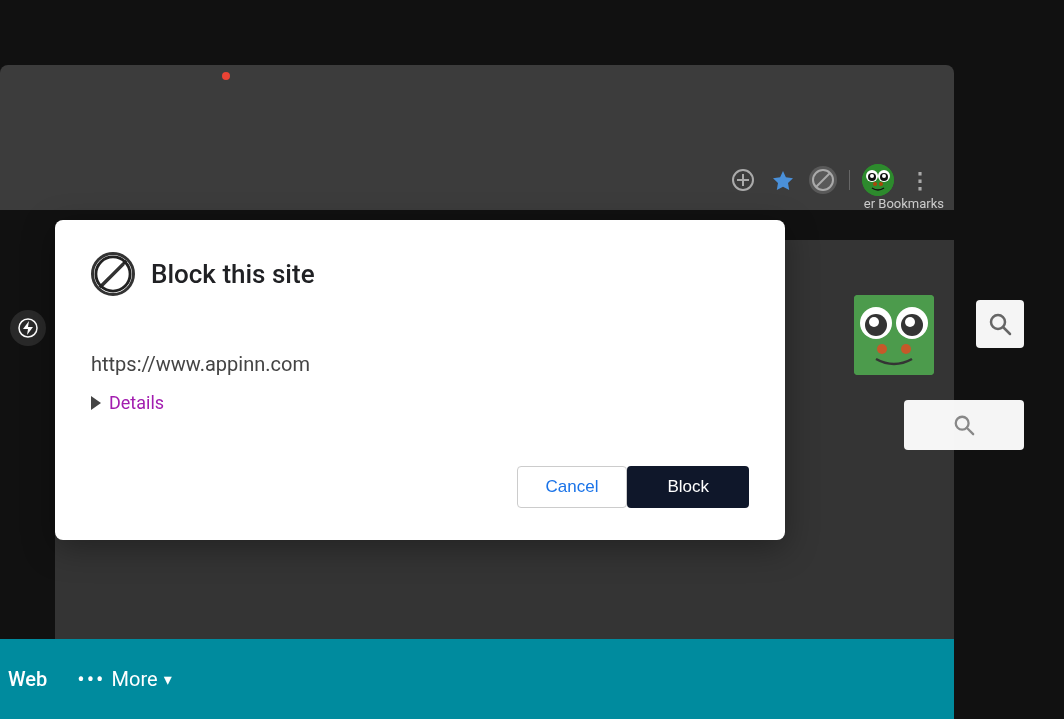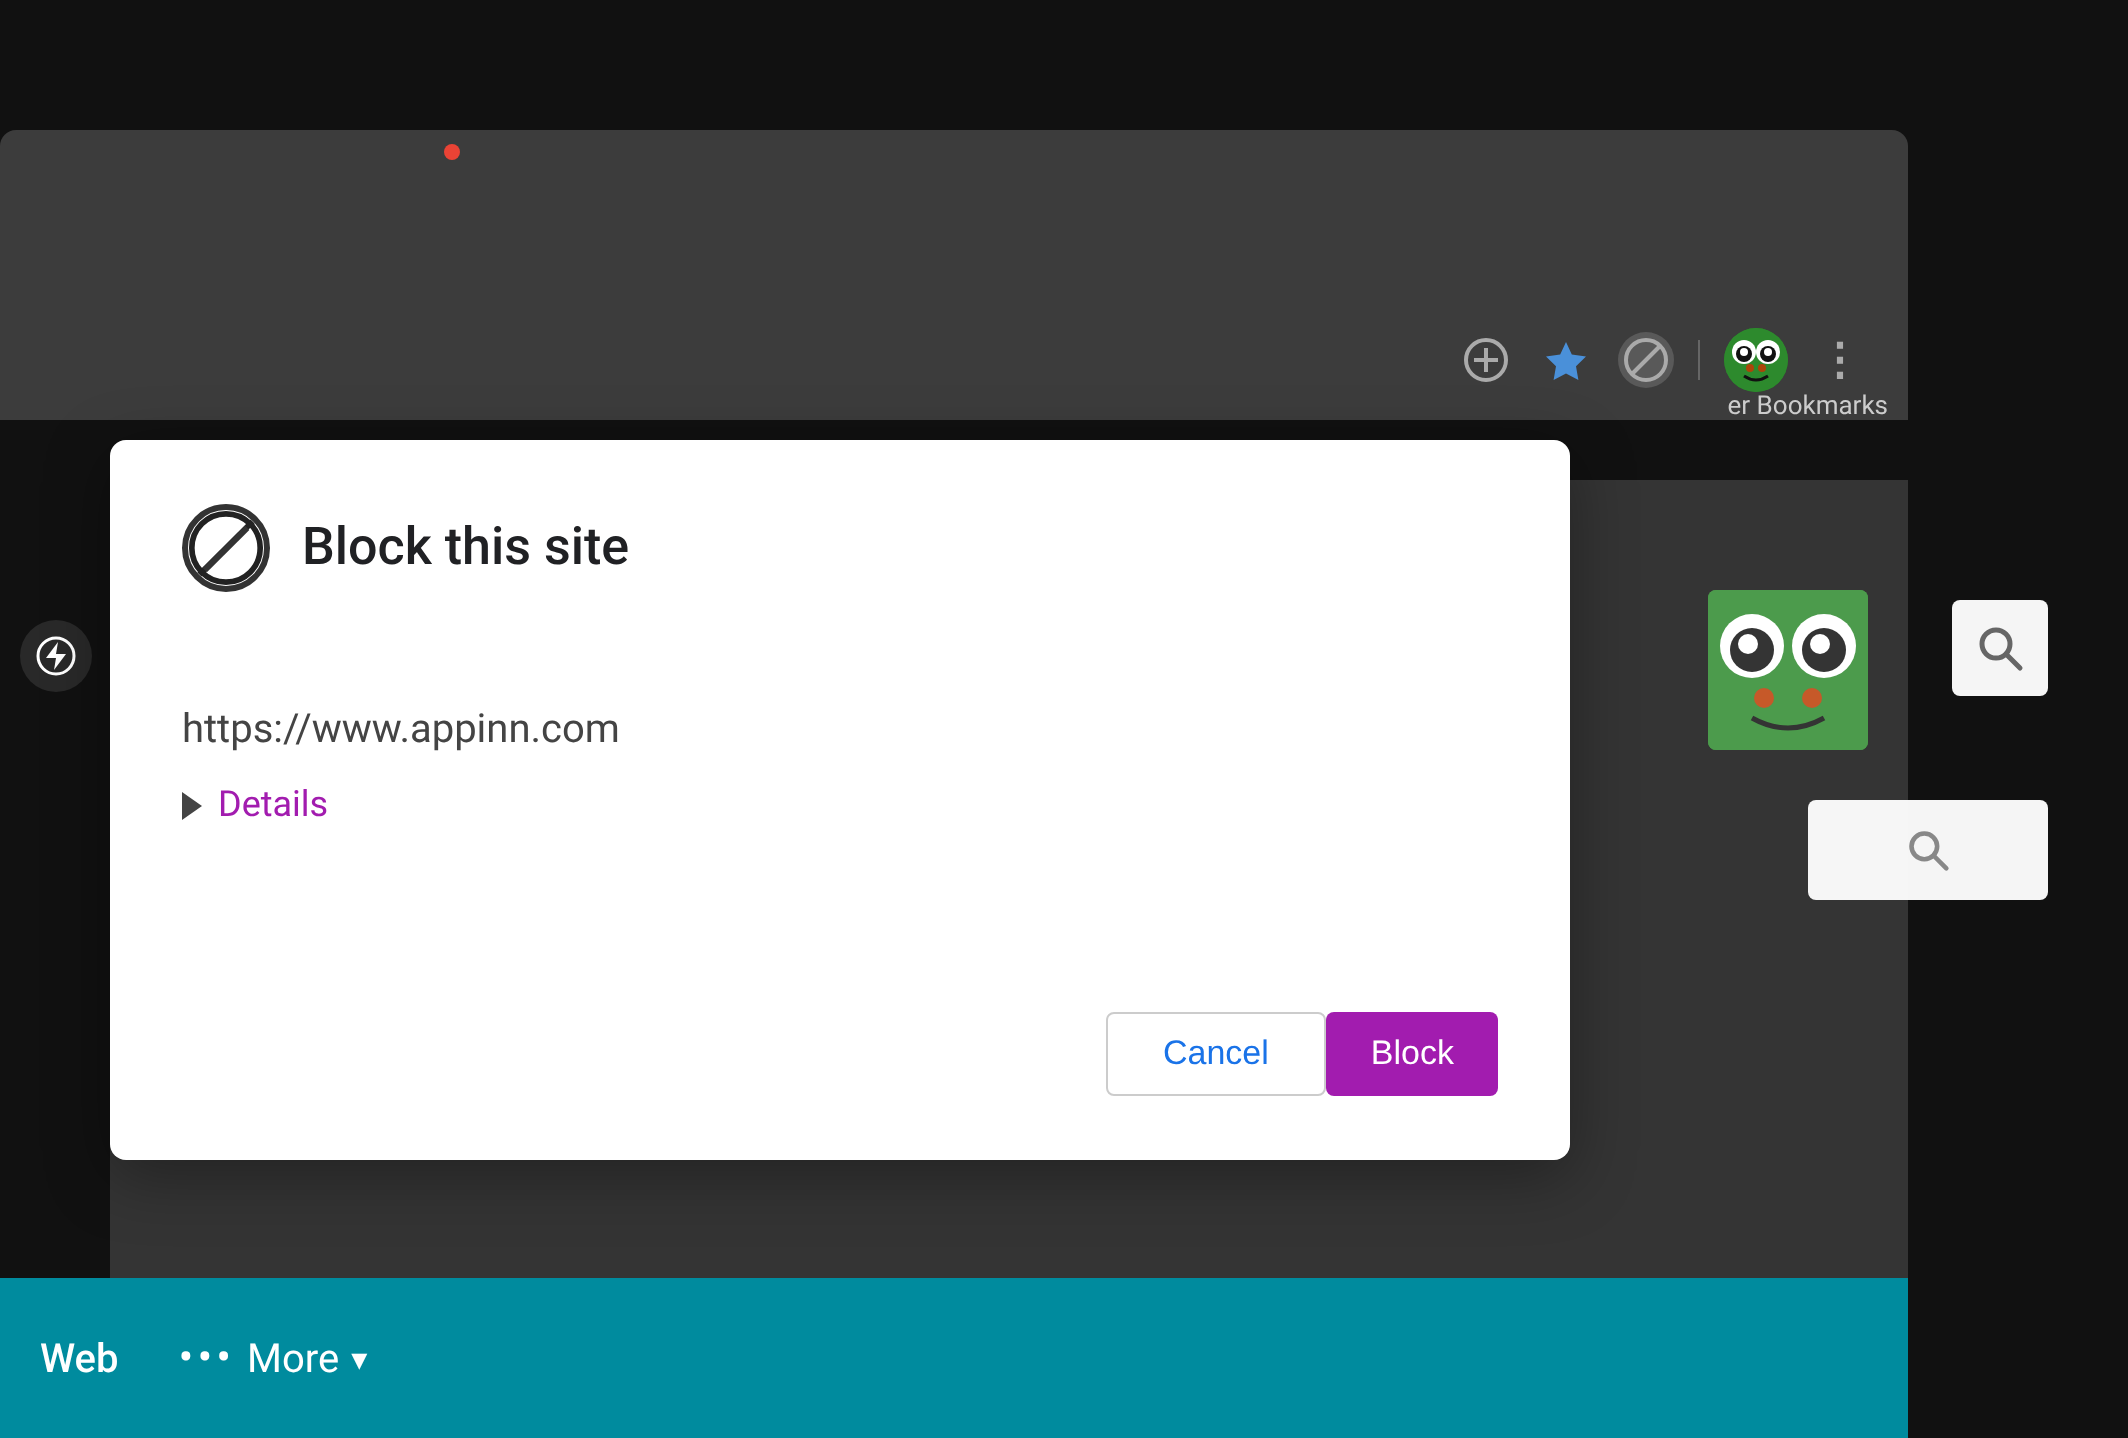"Block this site" .modal-dialog { height: 360px -> 320px }
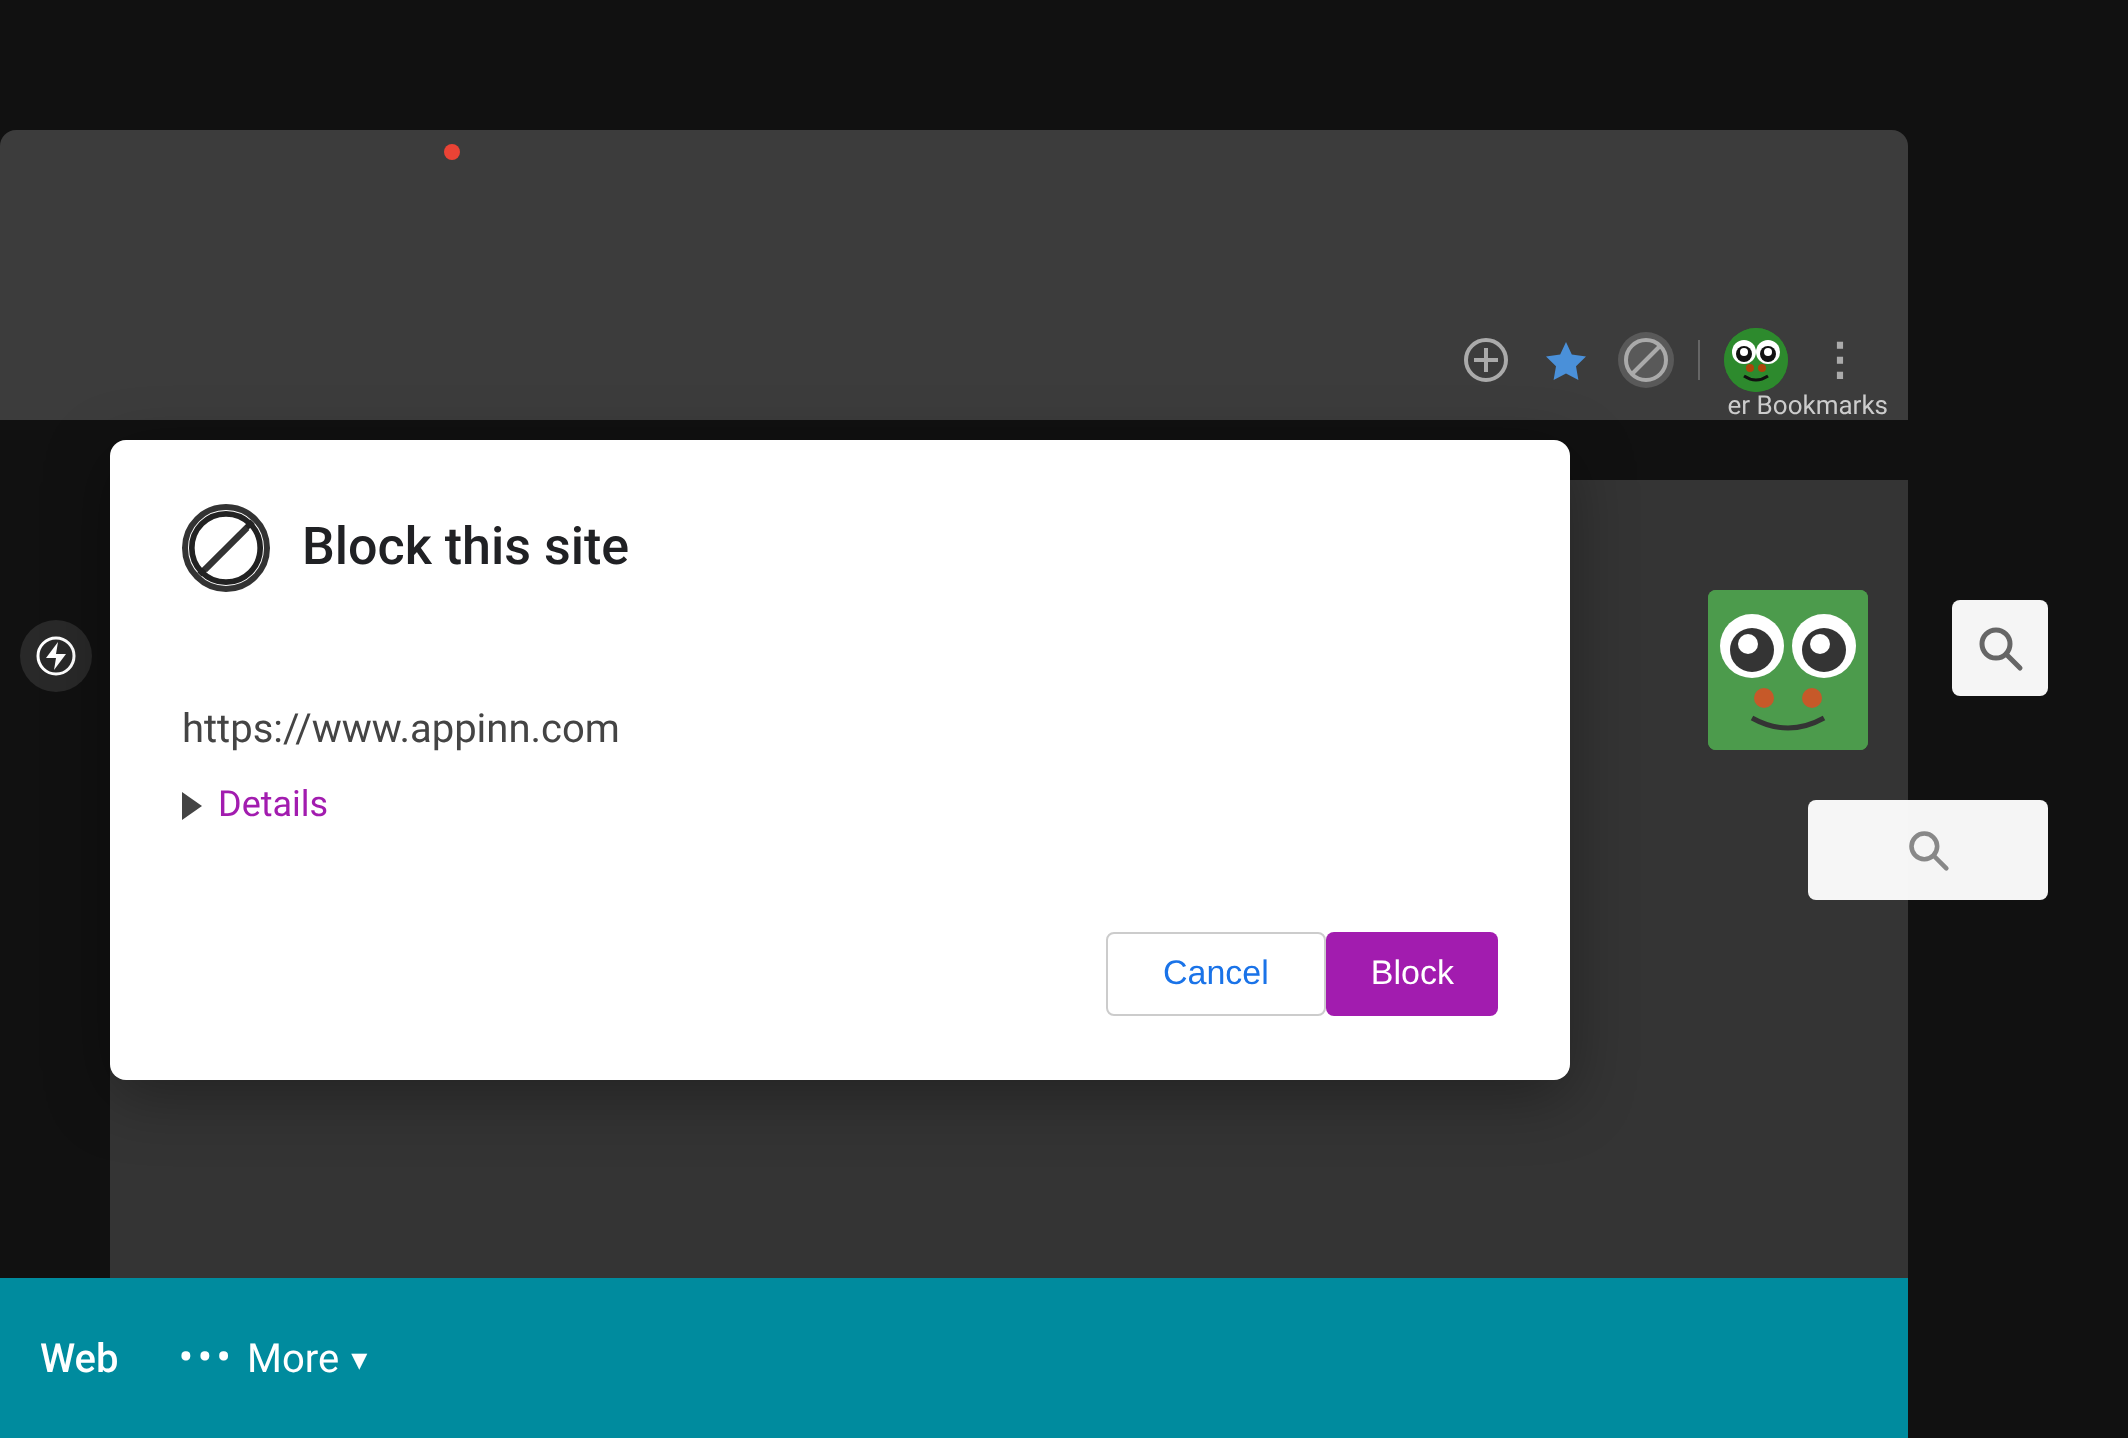"Block" .btn-block { background: #a21caf -> #0f172a; padding: 10px 22px -> 10px 40px }
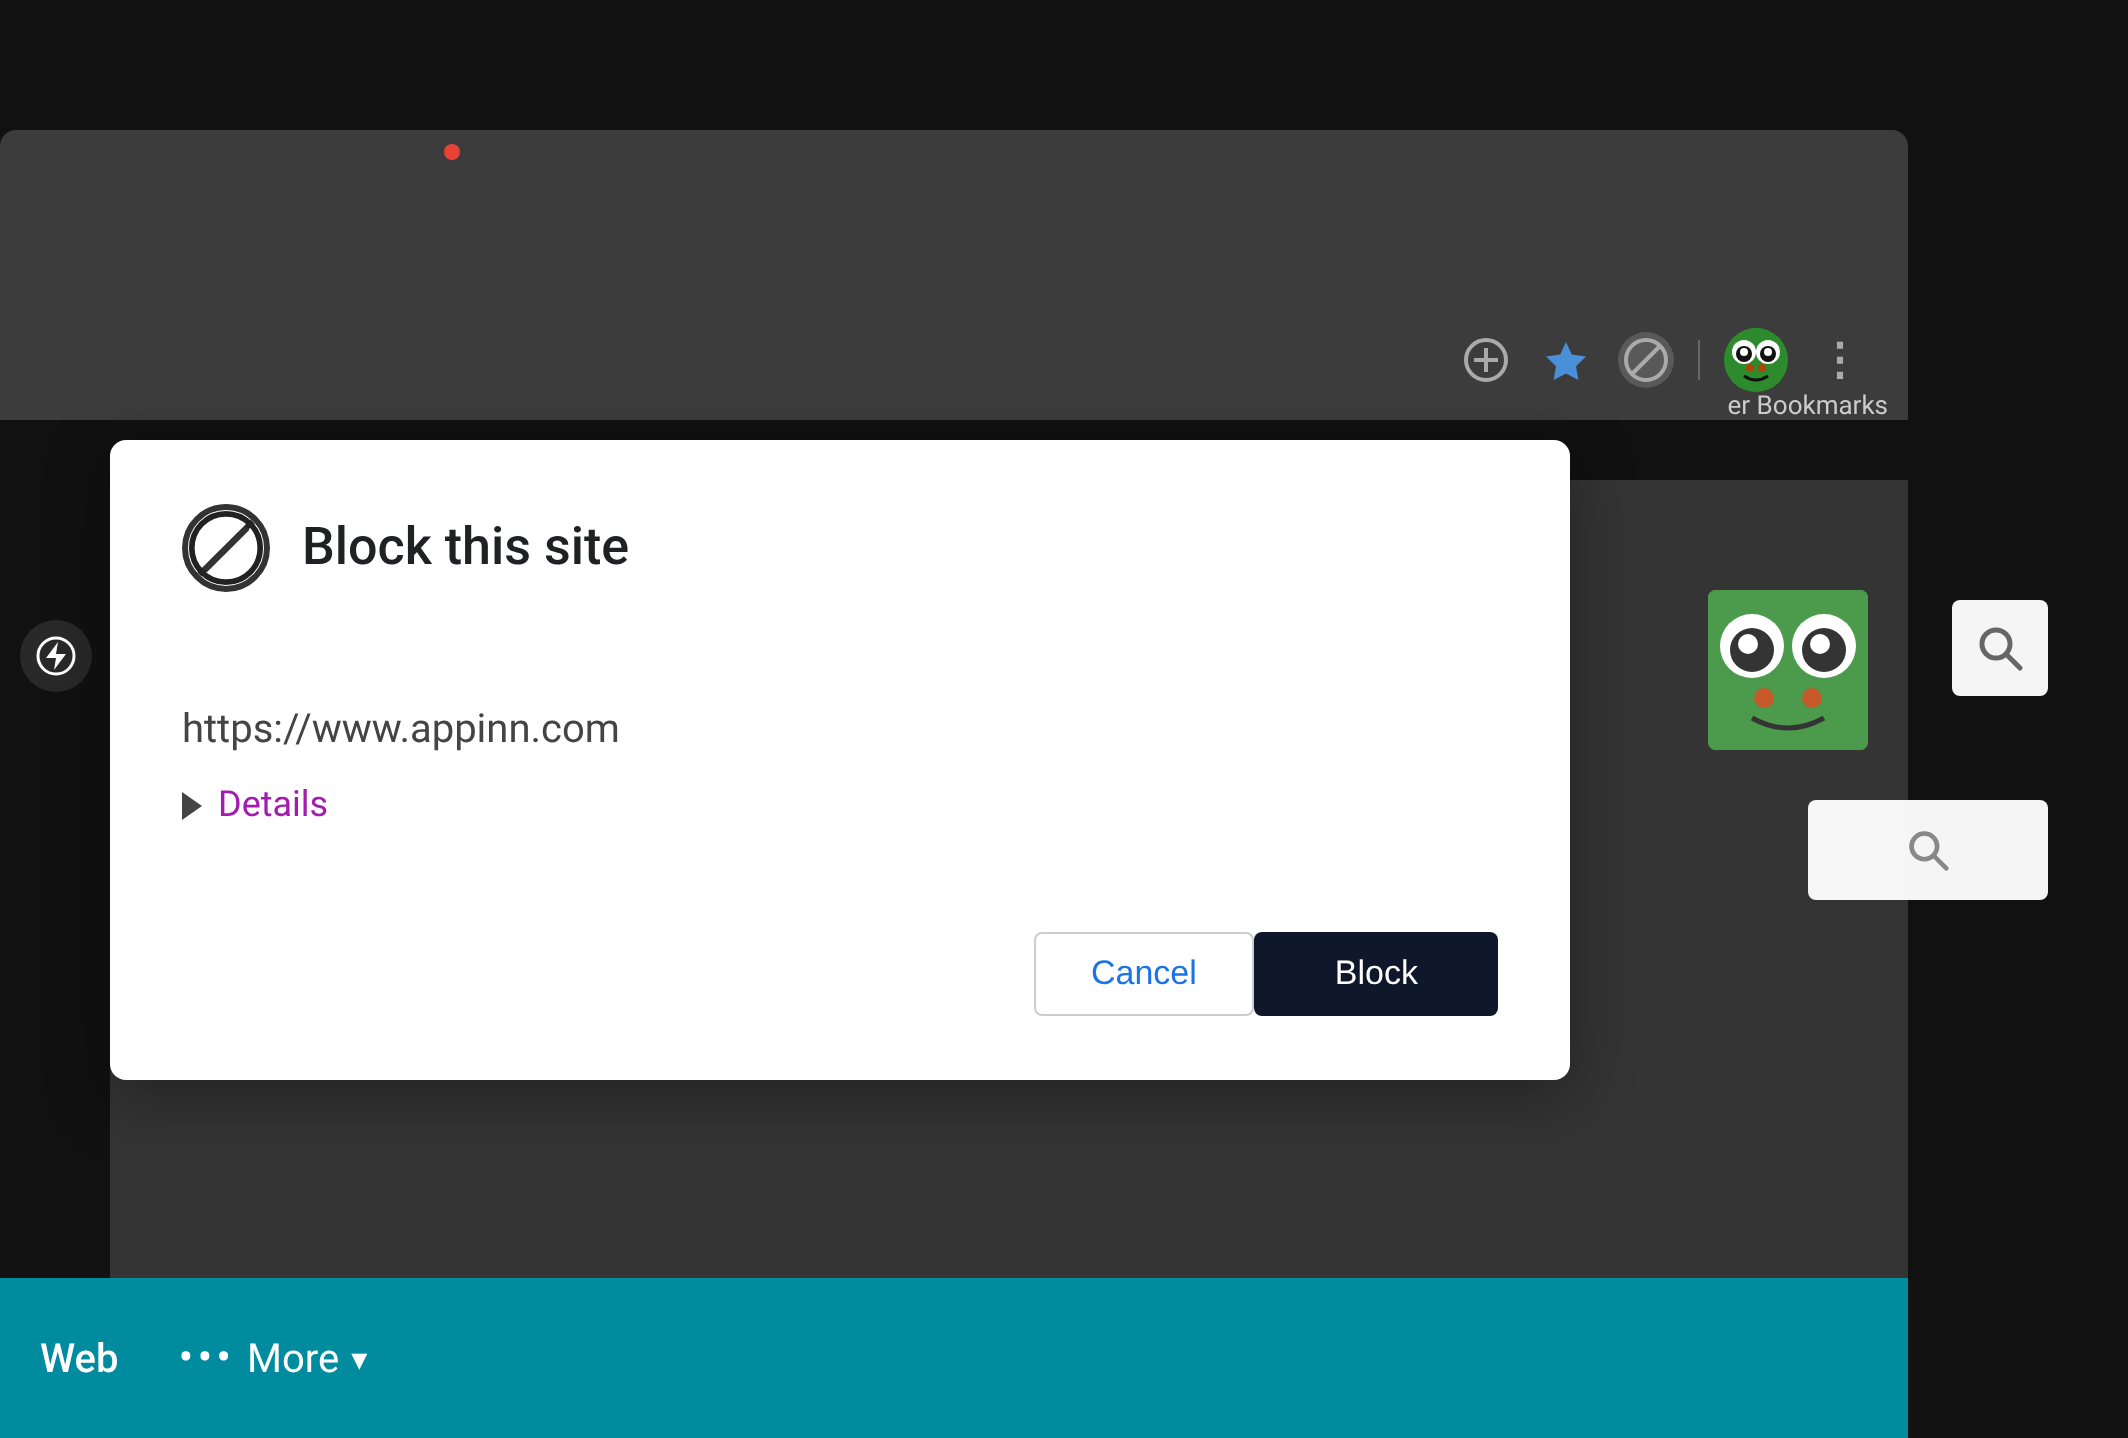"Web" .bottom-bar { padding: 0 20px -> 0 8px }
